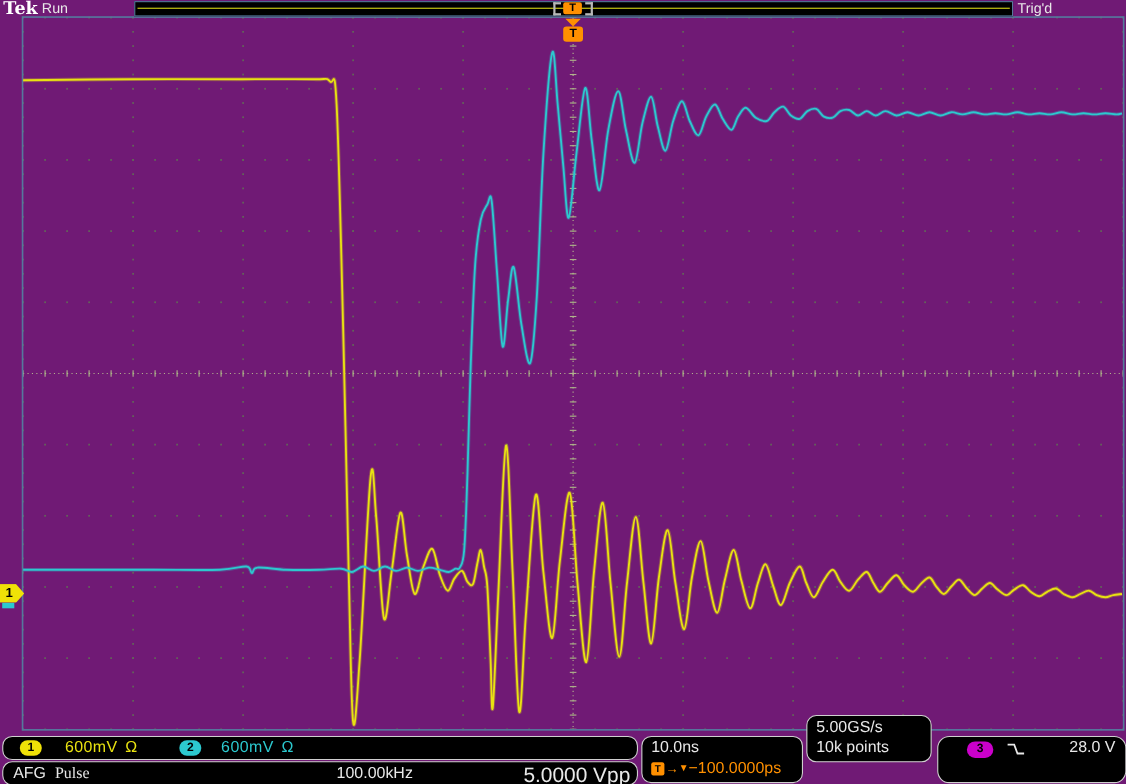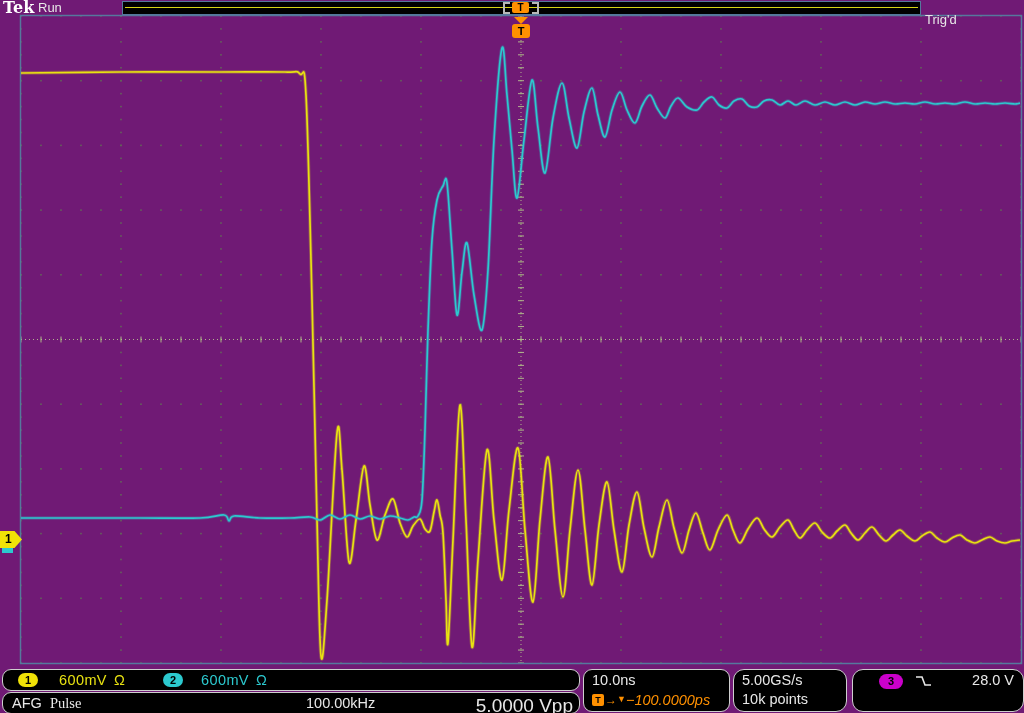"Trig'd" .trig-status { top: 12px -> 0 }
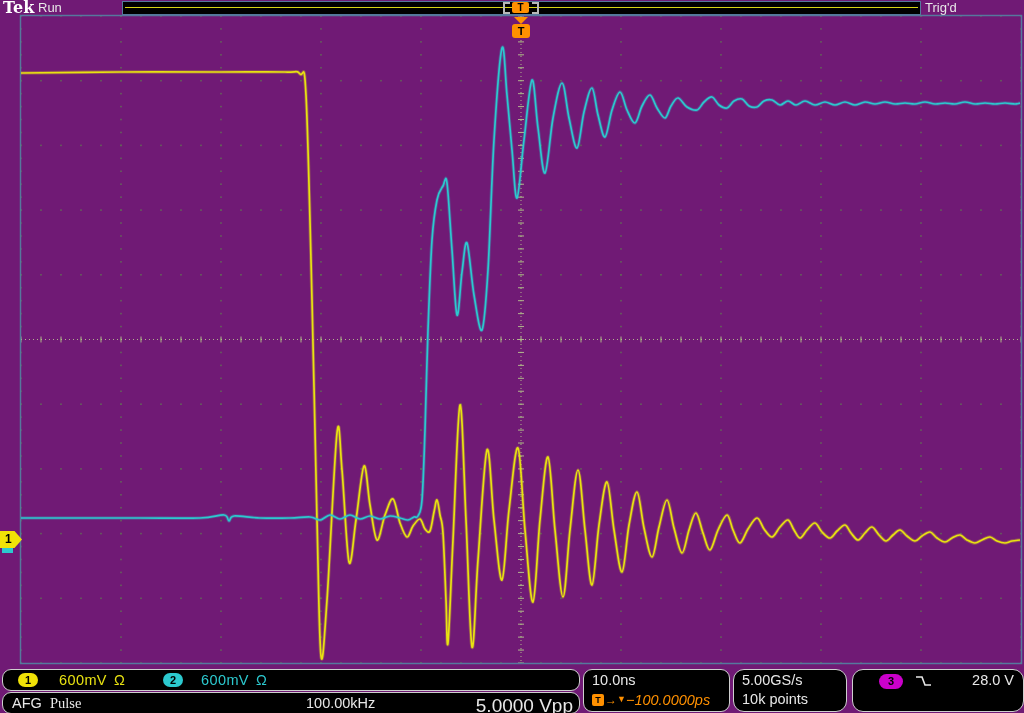"5.00GS/s" #acqbox { border-radius: 11px -> none; top: 669px -> 650px }
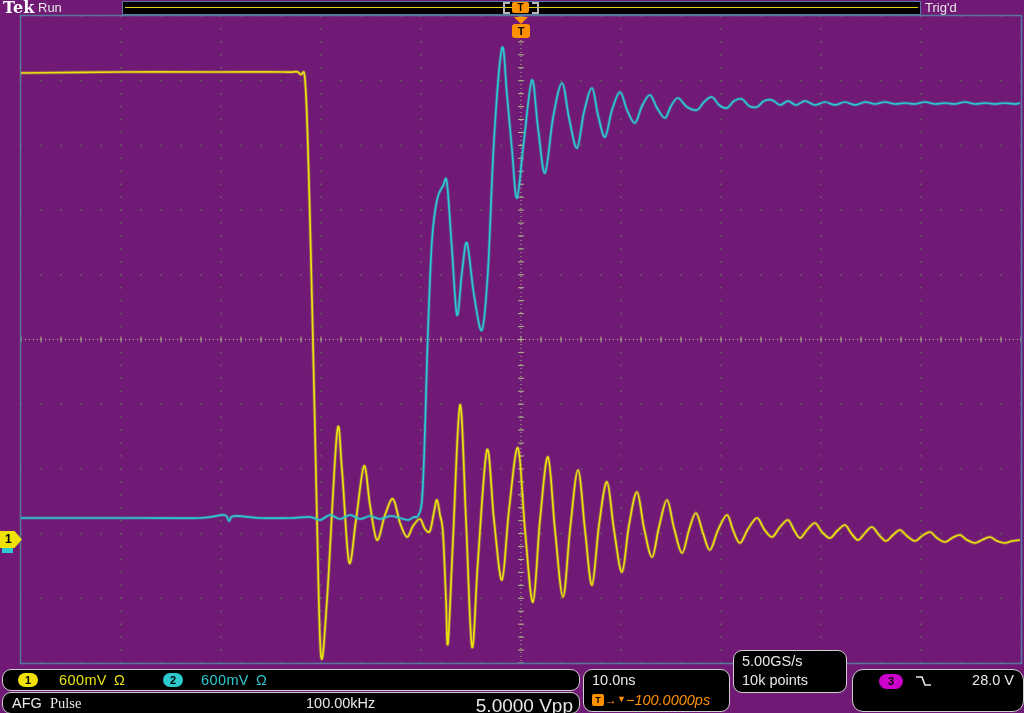"−100.0000ps" .delay { font-style: italic -> none }
